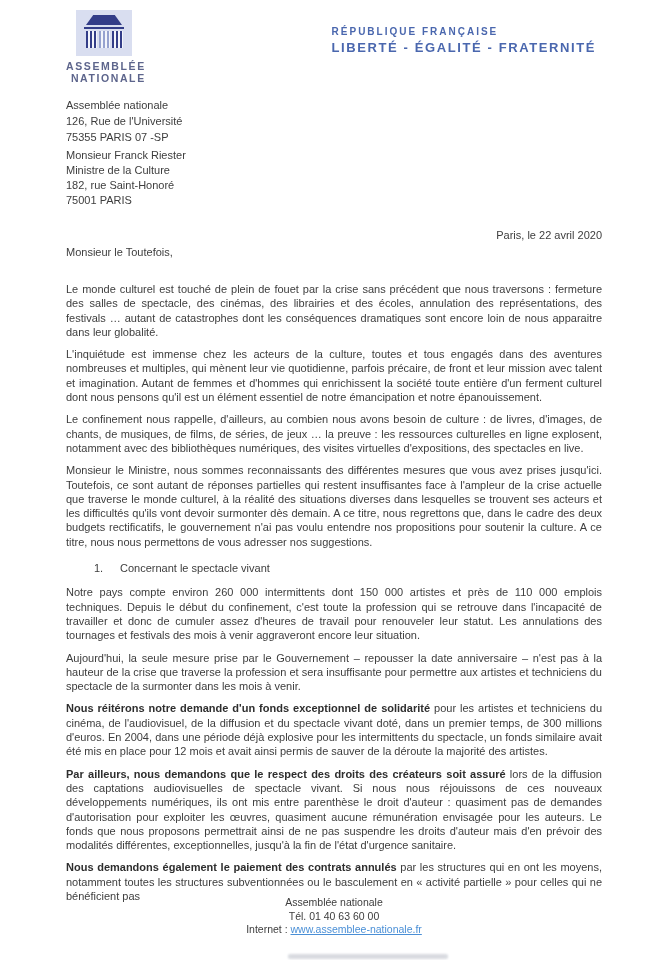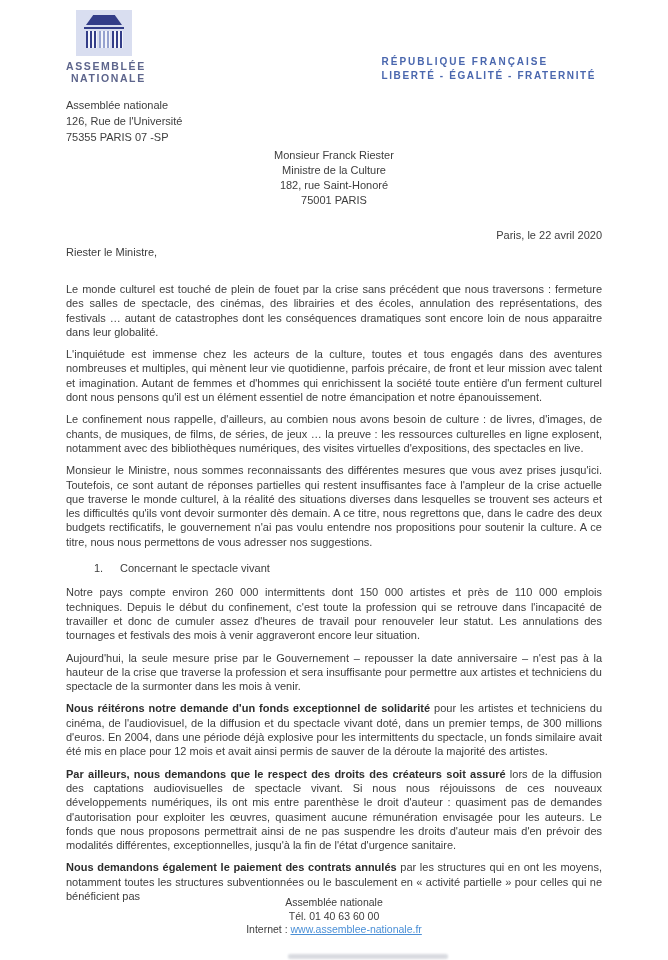"RÉPUBLIQUE FRANÇAISE" .republic { margin-top: 46px -> 16px }
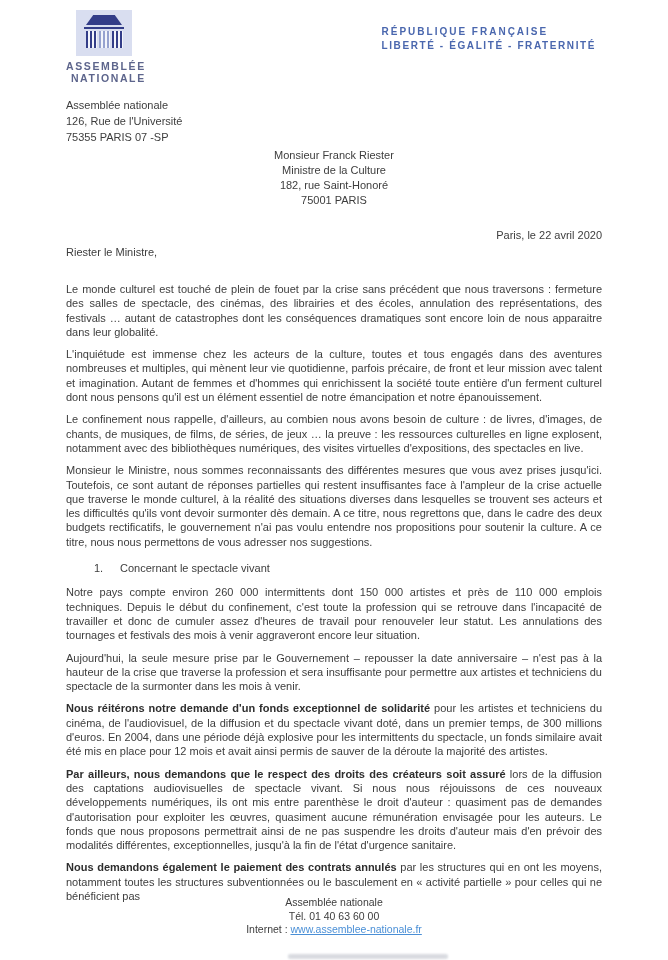"LIBERTÉ - ÉGALITÉ - FRATERNITÉ" .republic .l2 { font-size: 10px -> 13px }
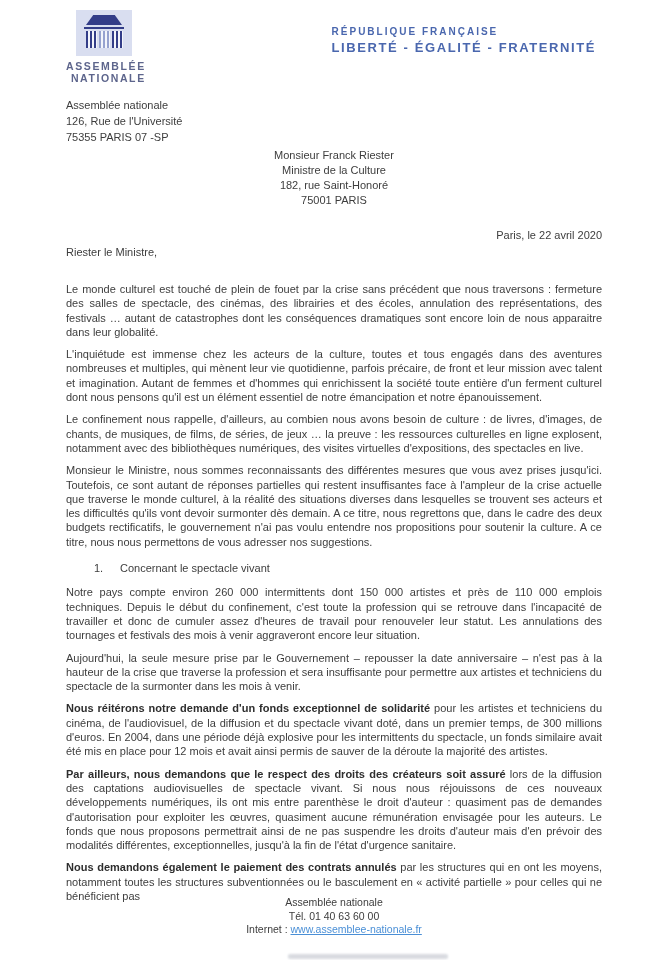"Monsieur Franck Riester" .recipient { text-align: center -> left }
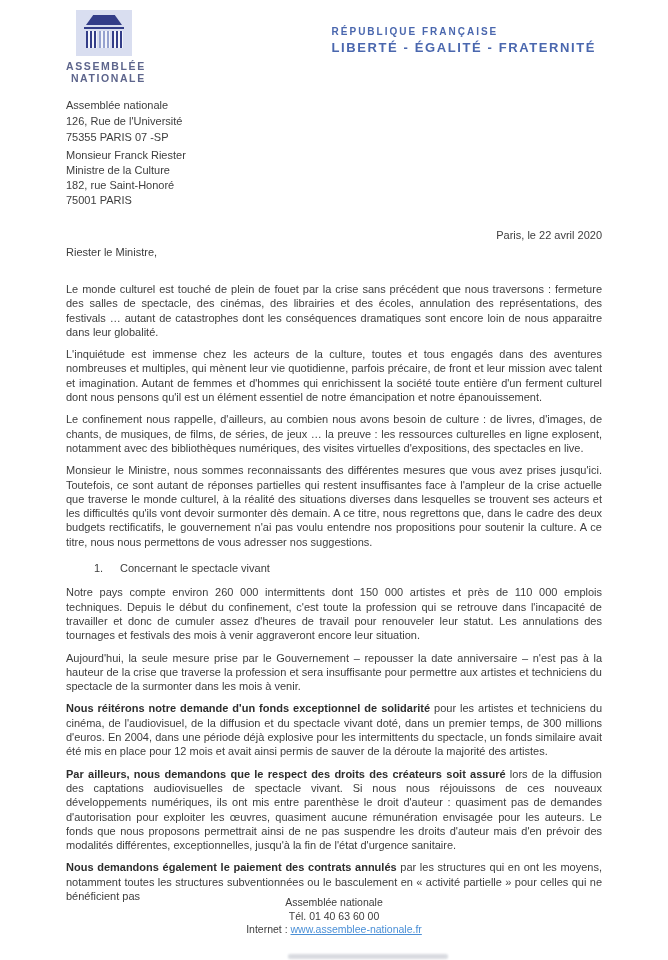"Riester le Ministre," div.salutation { text: Riester le Ministre -> Monsieur le Toutefois }
